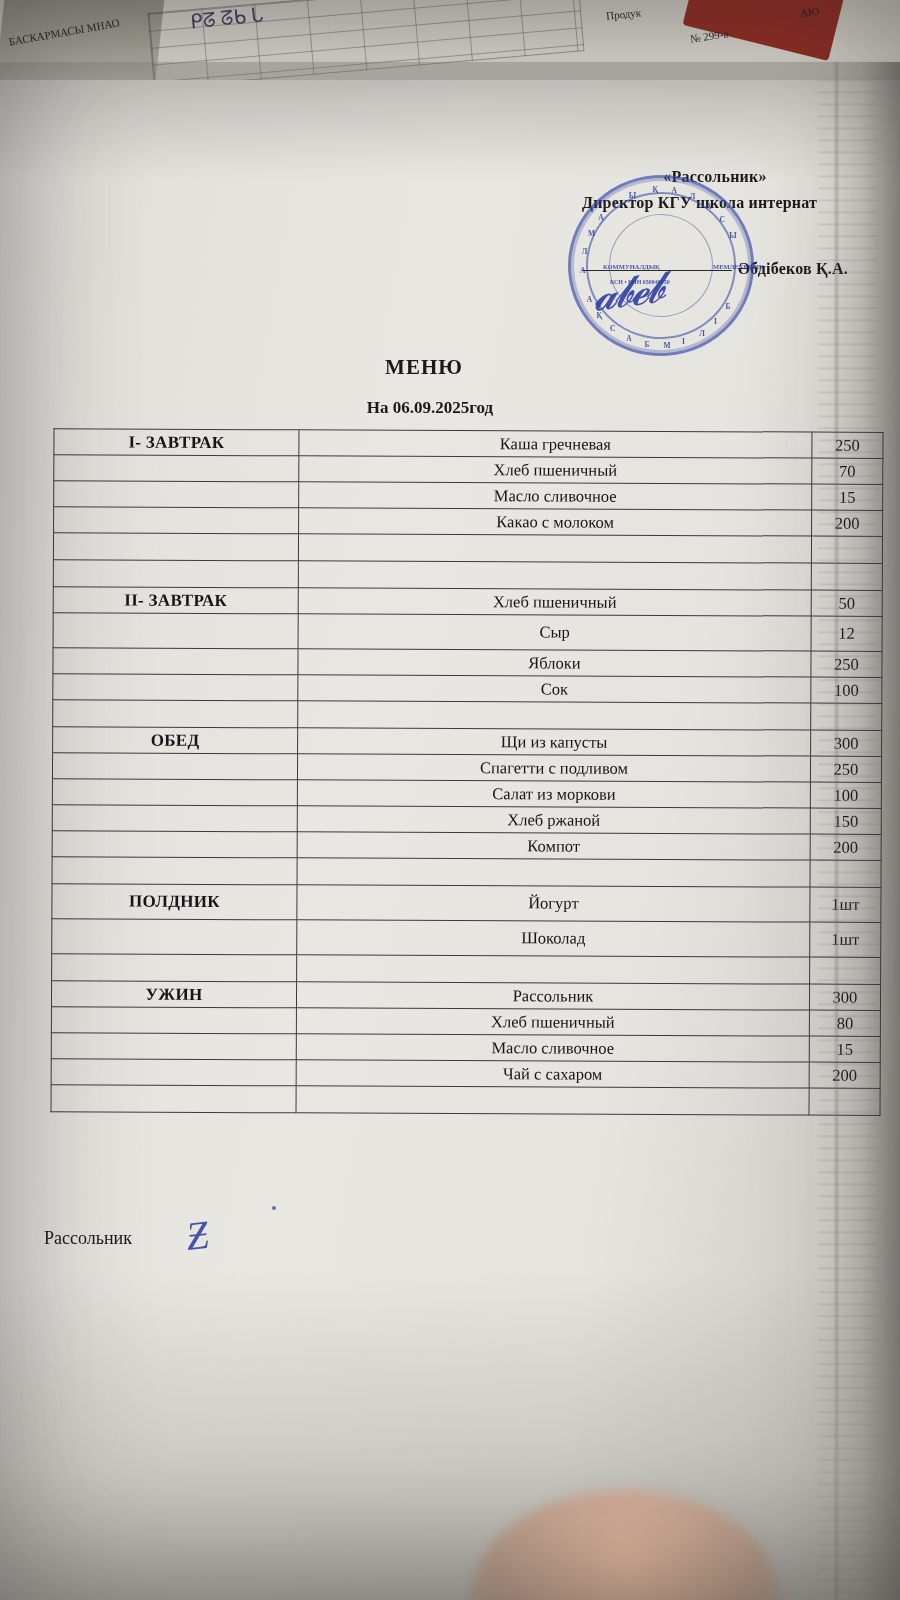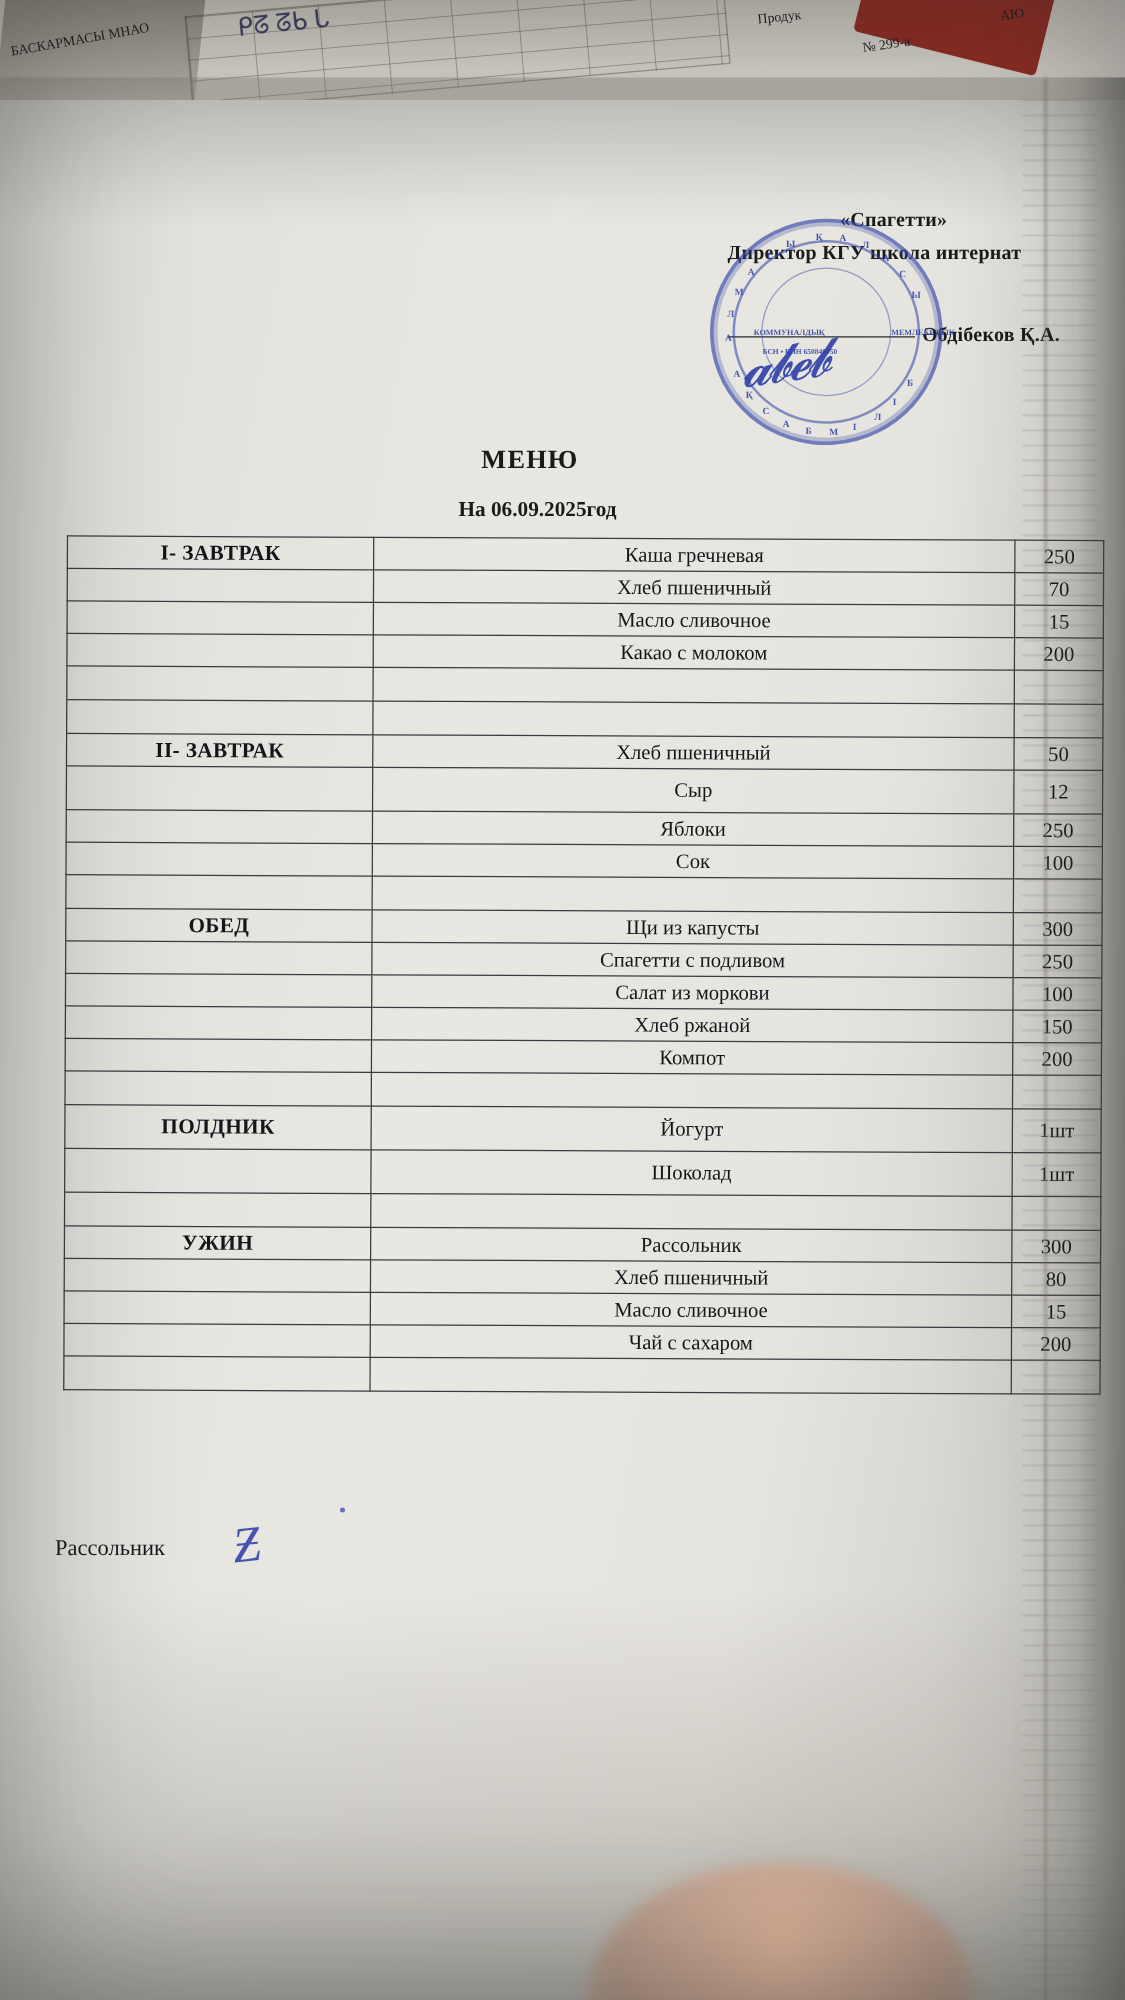"«Спагетти»" div.line1 { text: Спагетти -> Рассольник }
